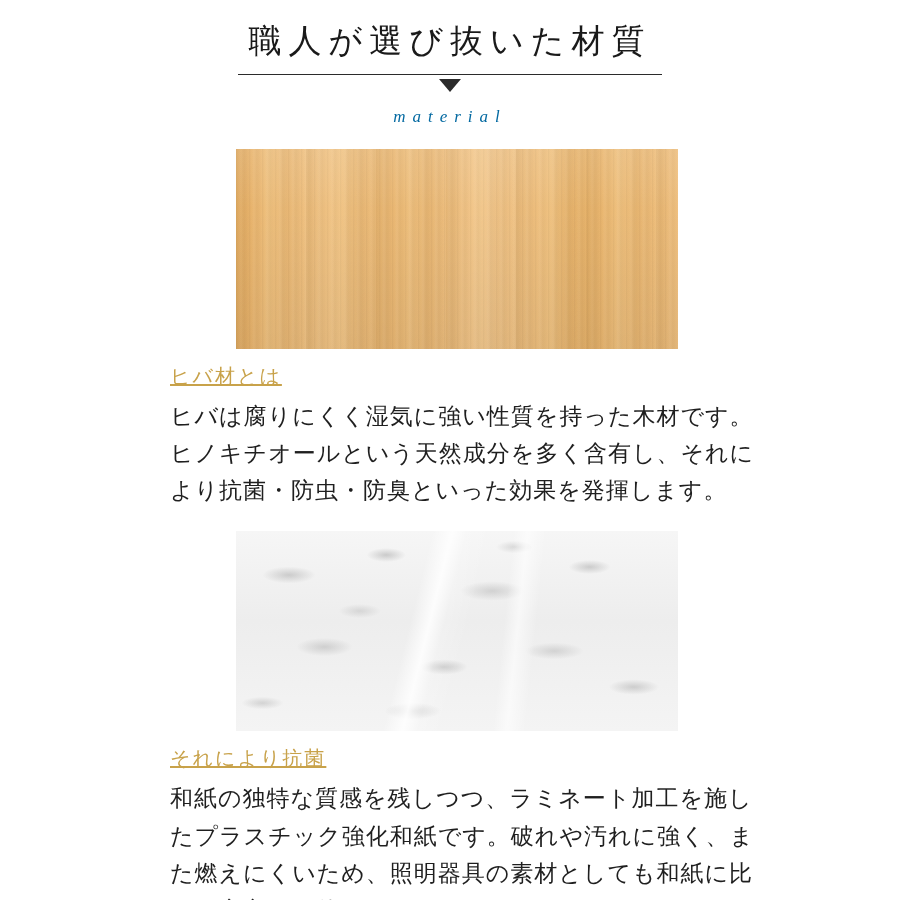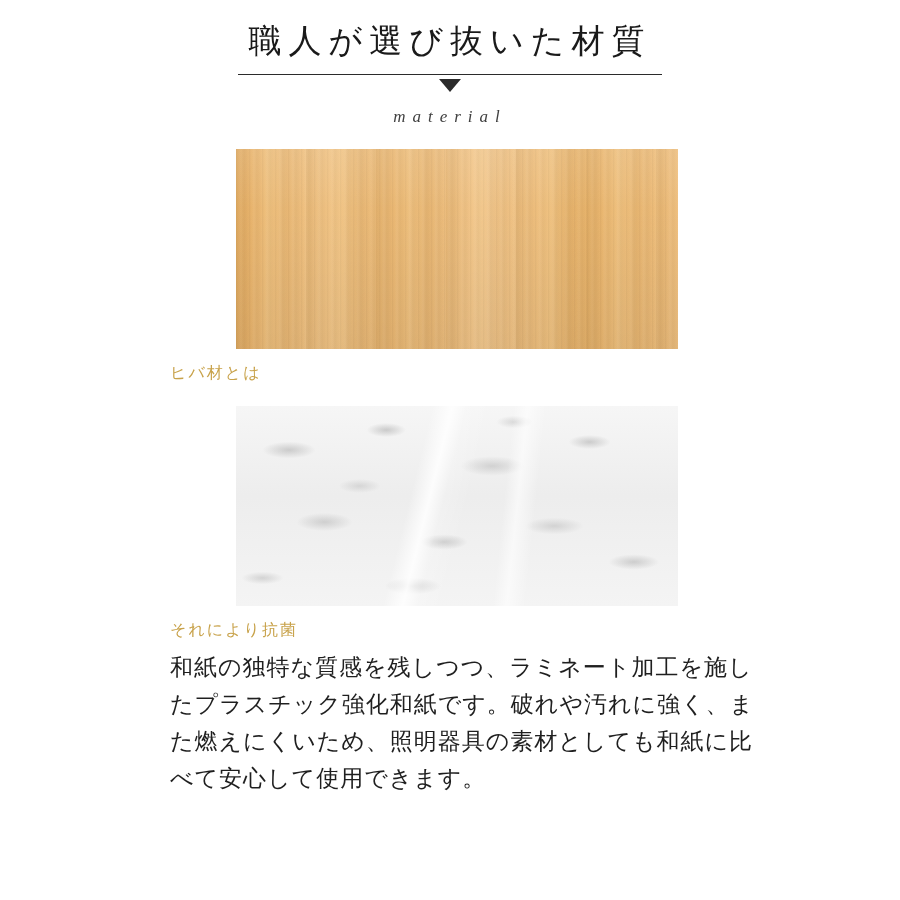"material" .header-sub { color: #404040 -> #0369a1 }
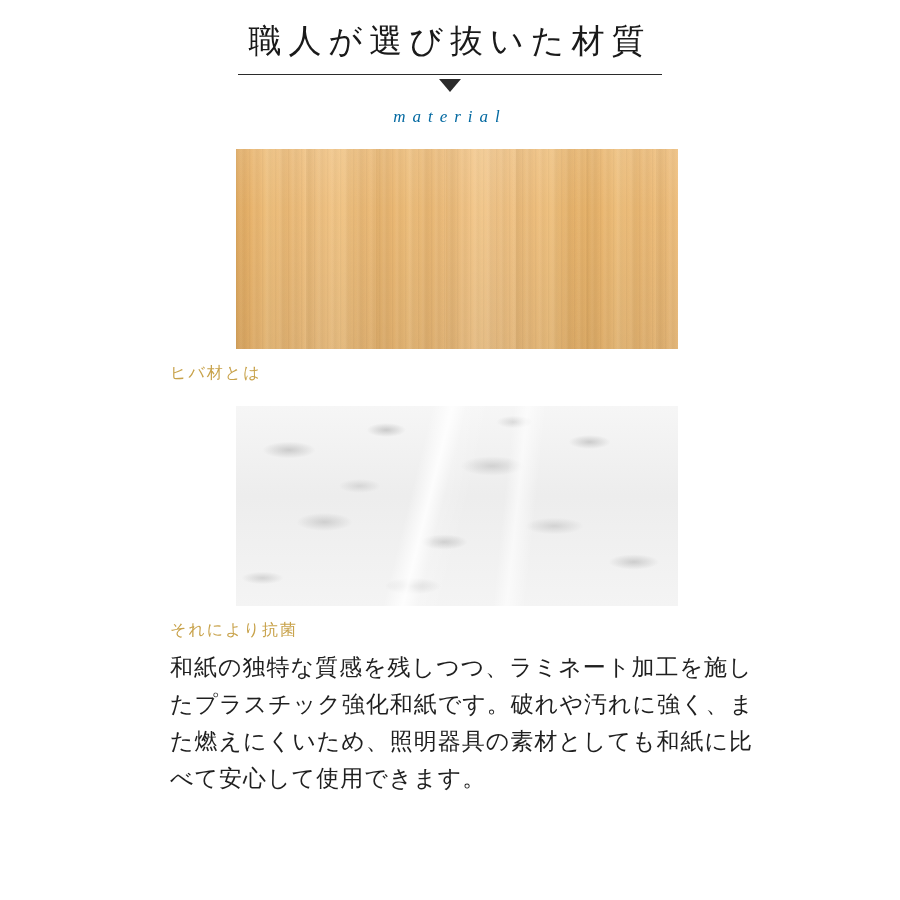"ヒバ材とは" .sub-title { font-size: 16px -> 20px; text-decoration: none -> underline }
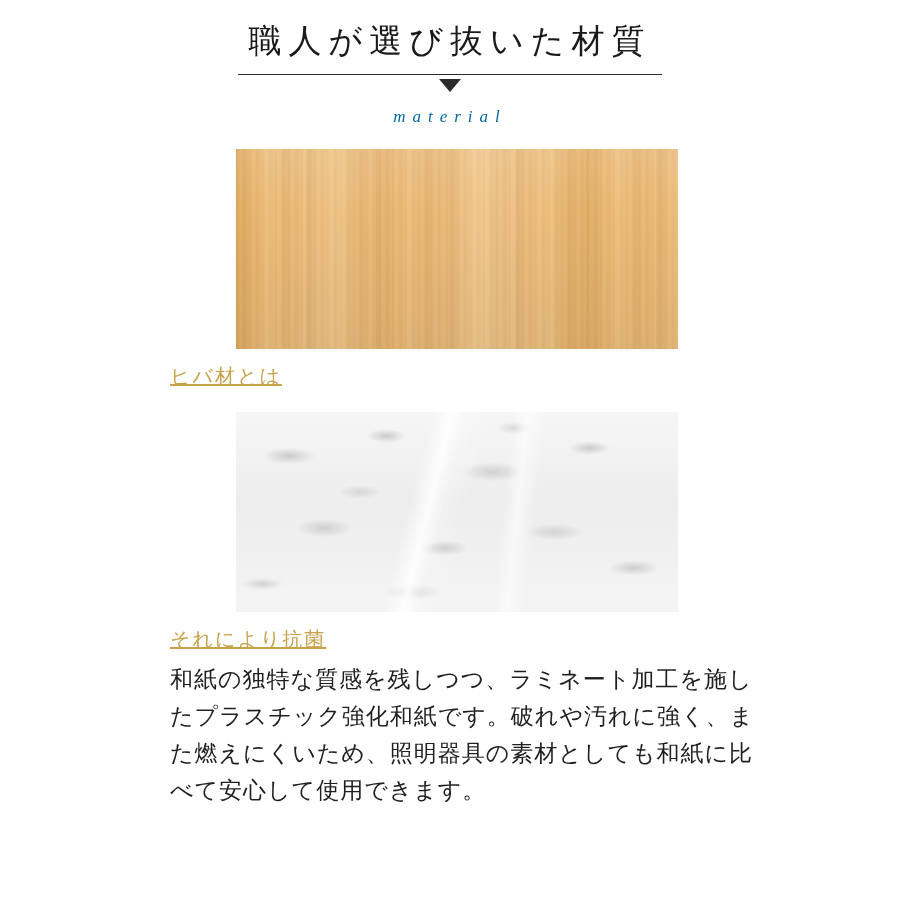"ヒバは腐りにくく湿気に強い性質を持った木材です。ヒノキチオールという天然成分を多" p.body-text { html: none -> <p>ヒバは腐りにくく湿気に強い性質を持った木材です。ヒノキチオールという天然成分を多く含有し、それにより抗菌・防虫・防臭といった効果を発揮します。</p> }
